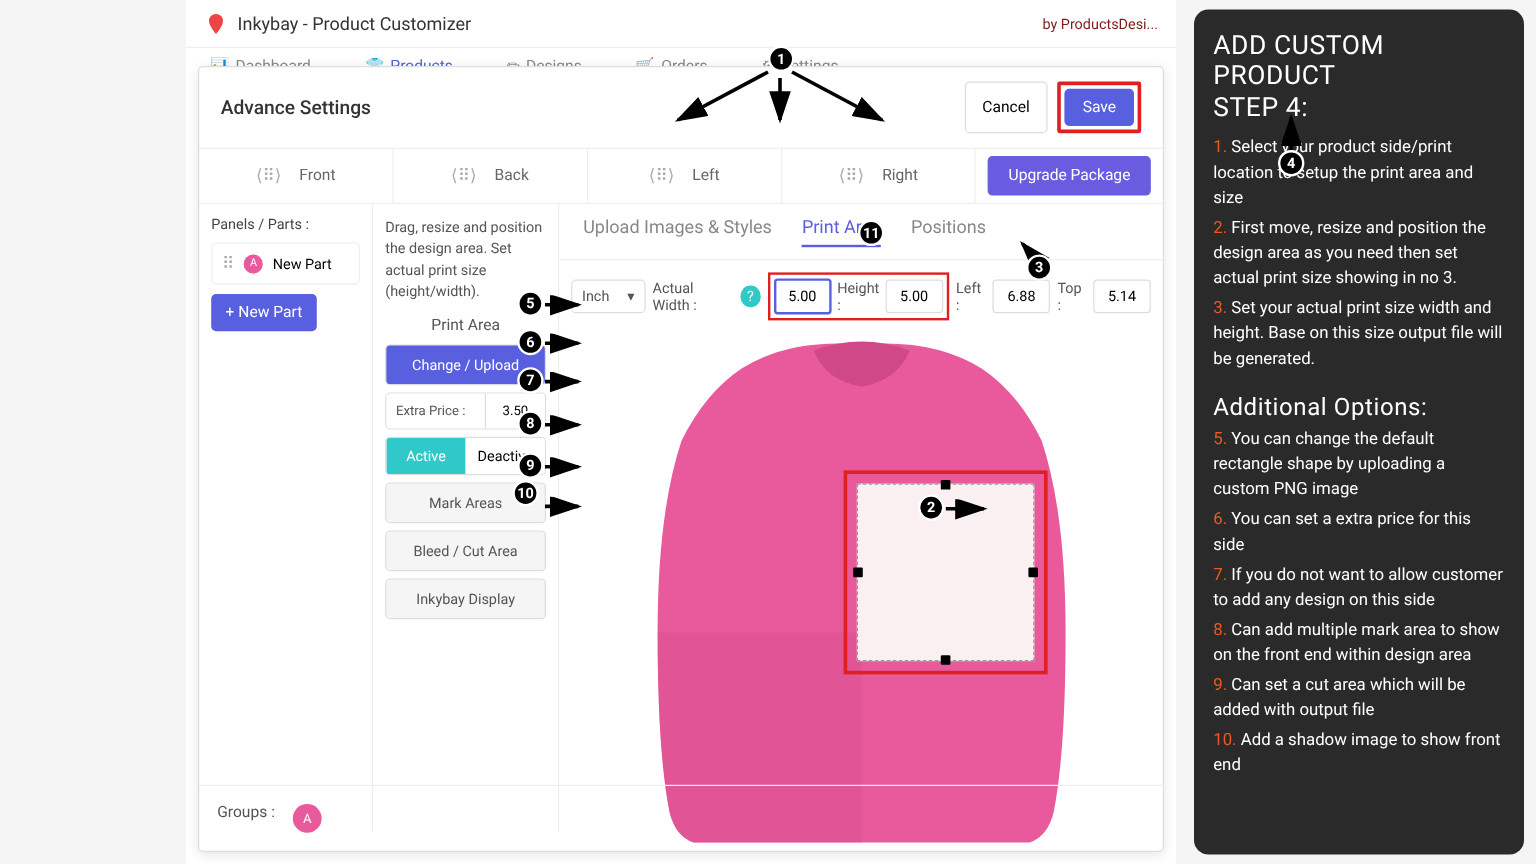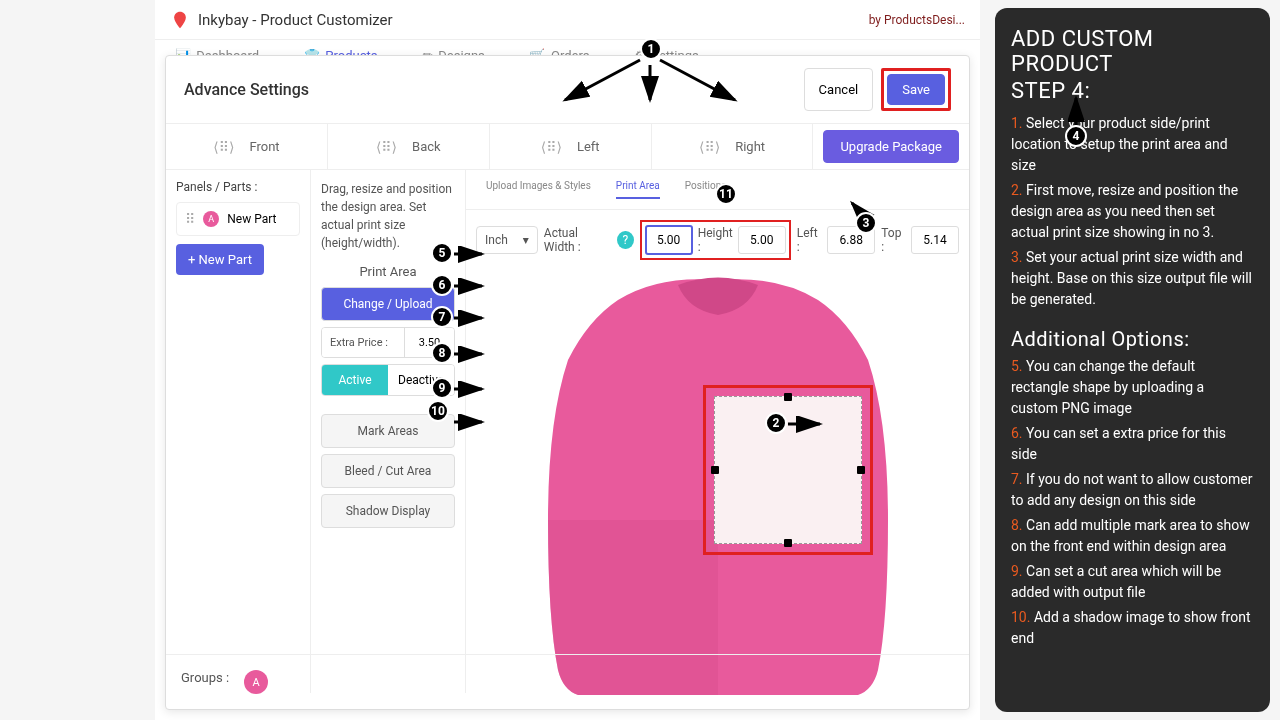"Upload Images & Styles" .sub-tabs { font-size: 10px -> 15px }
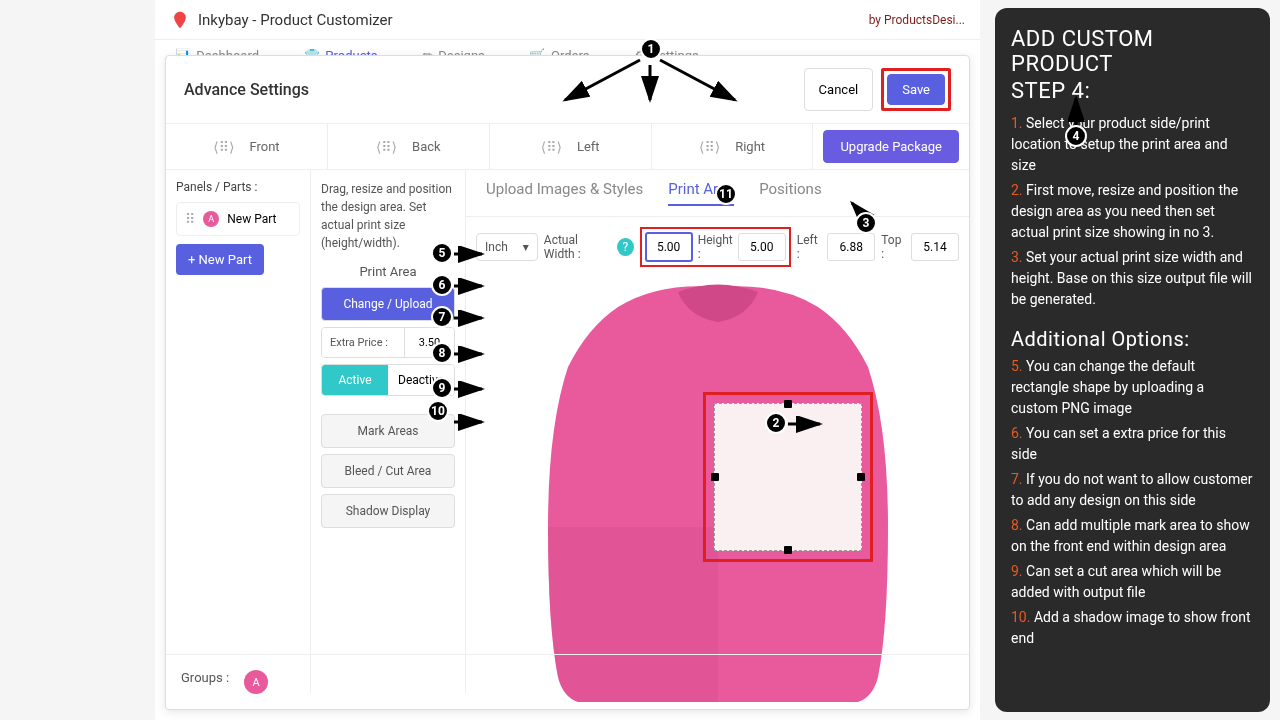"Active" .toggle-row { margin-bottom: 18px -> 6px }
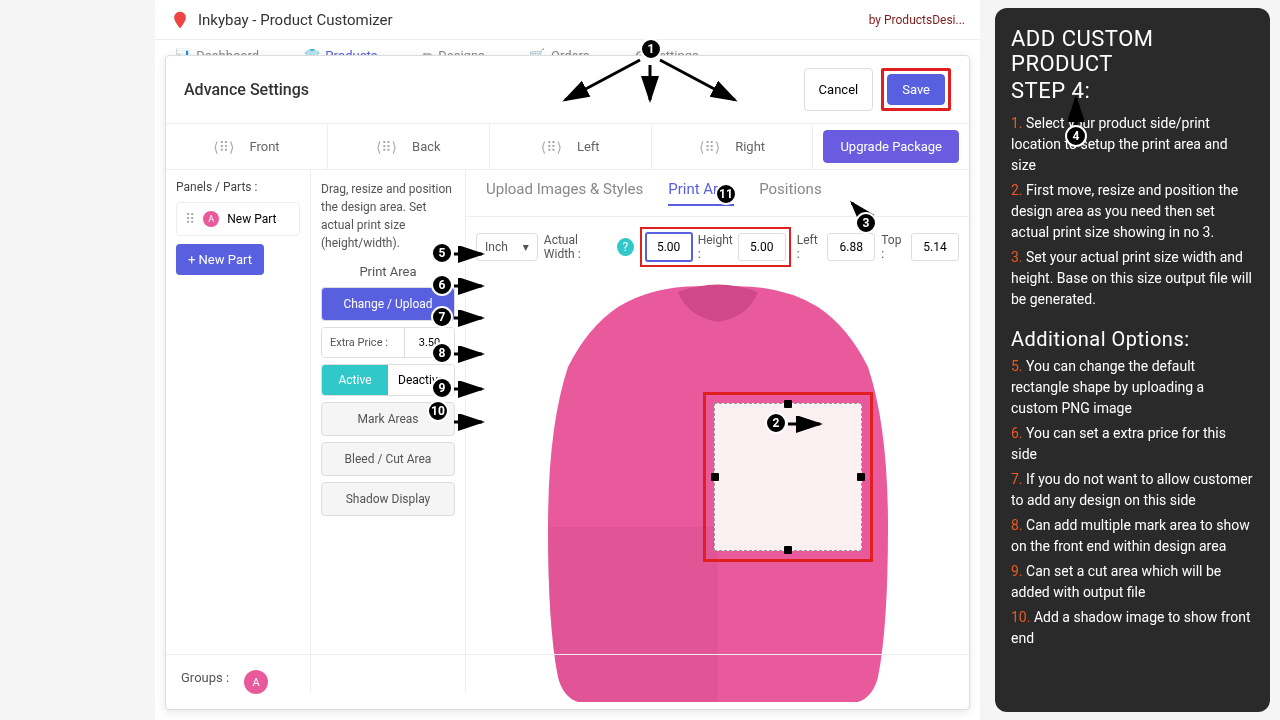"Shadow Display" button.action-btn { text: Shadow -> Inkybay }
